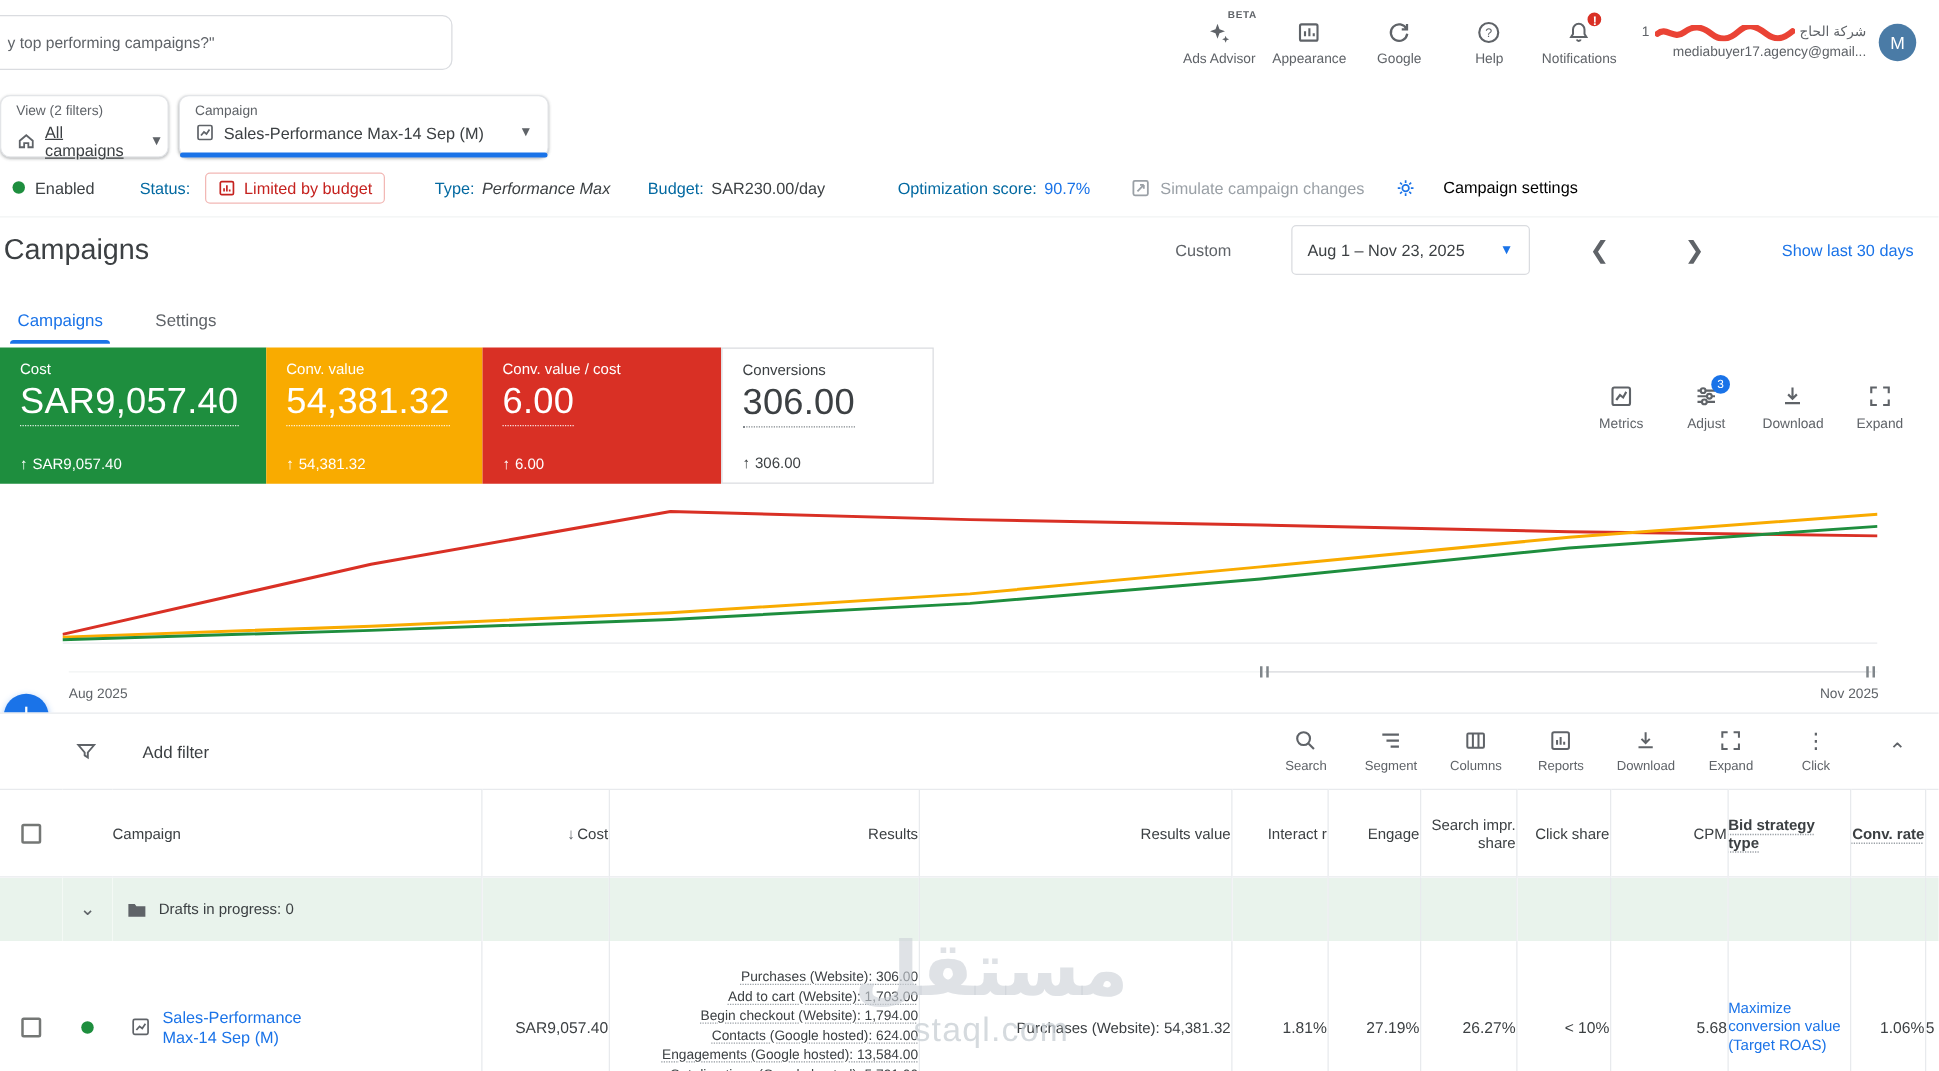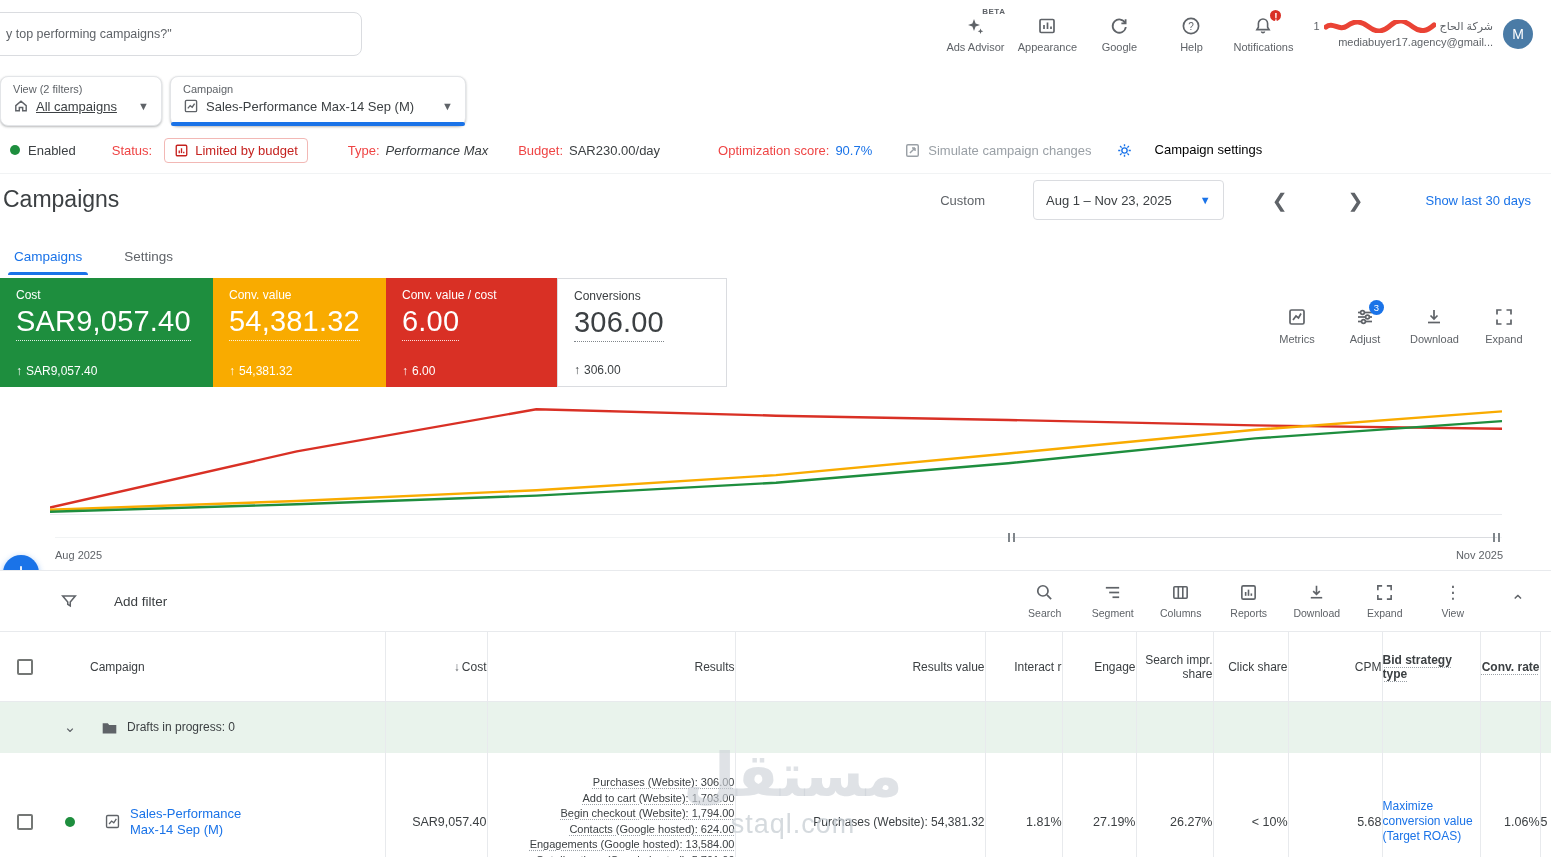"View (2 filters)" .chip-view { width: 162px -> 135px }
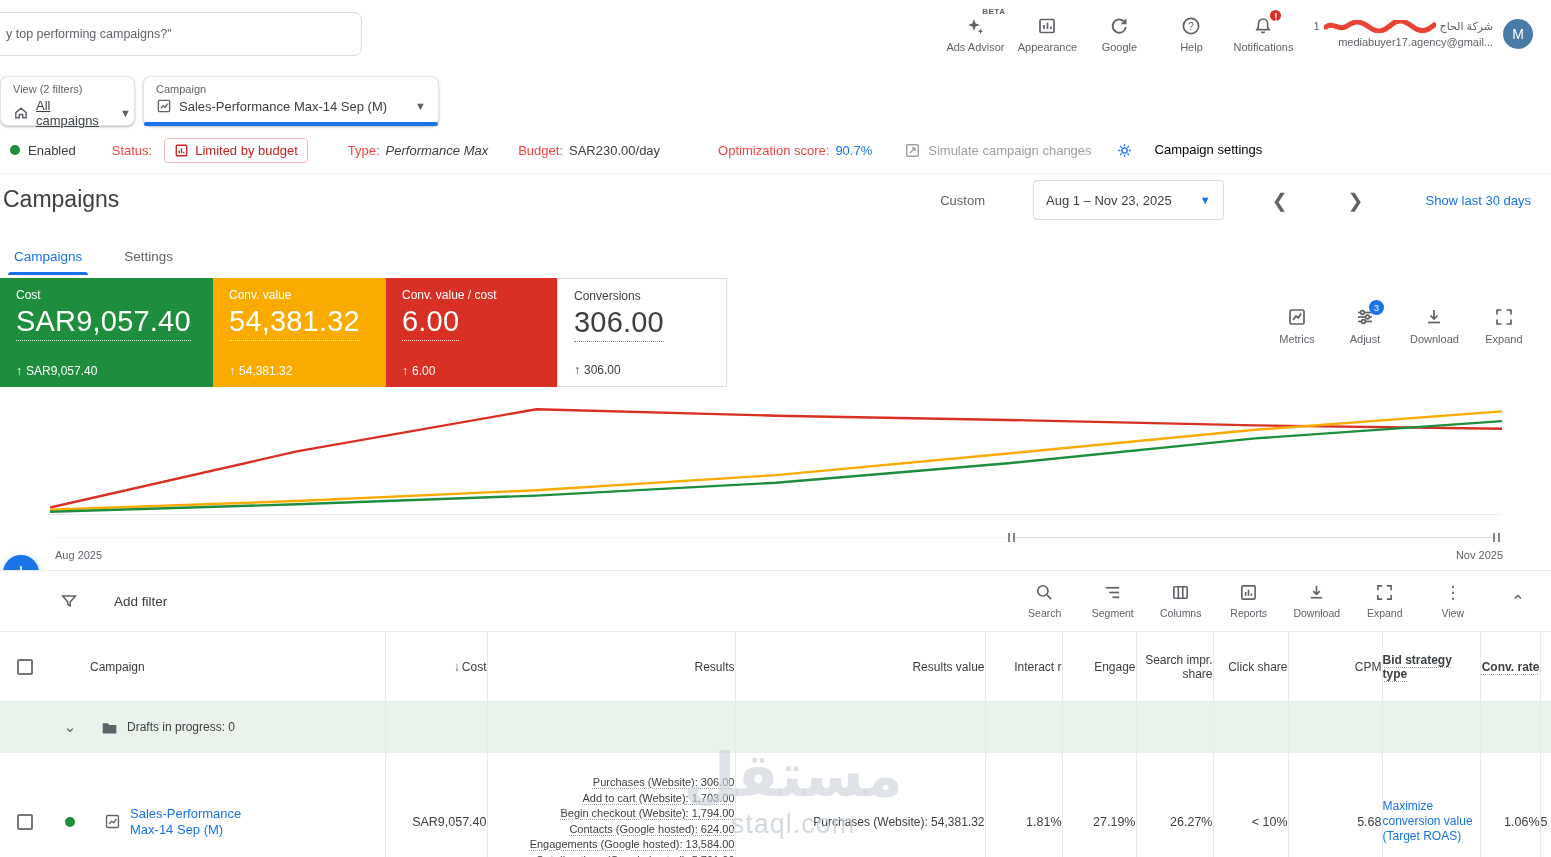"Status:" .status-row .glabel { color: #ef4444 -> #0369a1 }
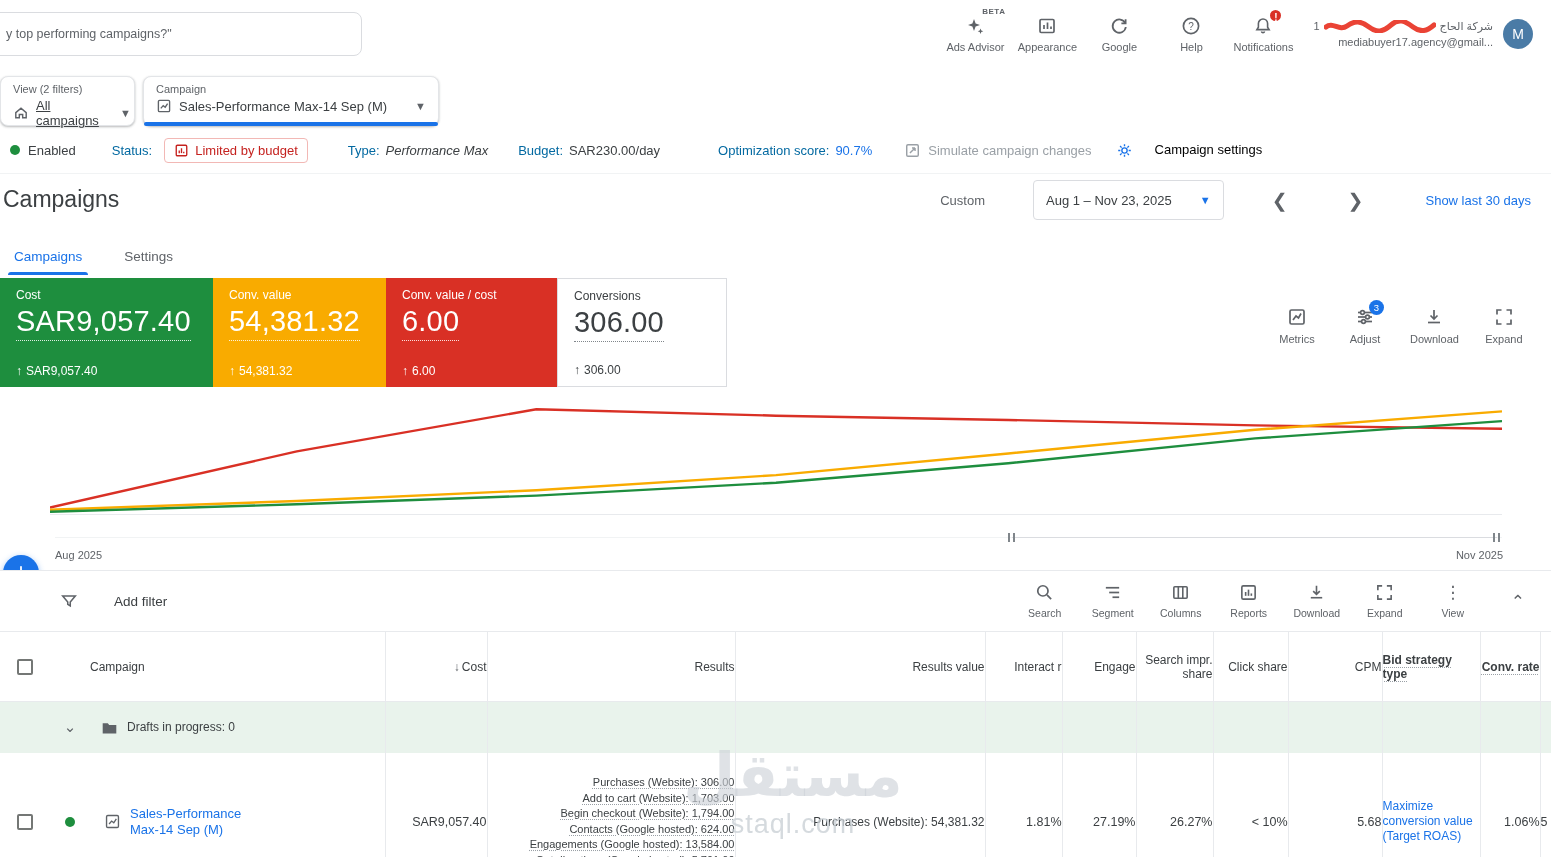"Conv. value / cost" .card-2 { width: 171px -> 191px }
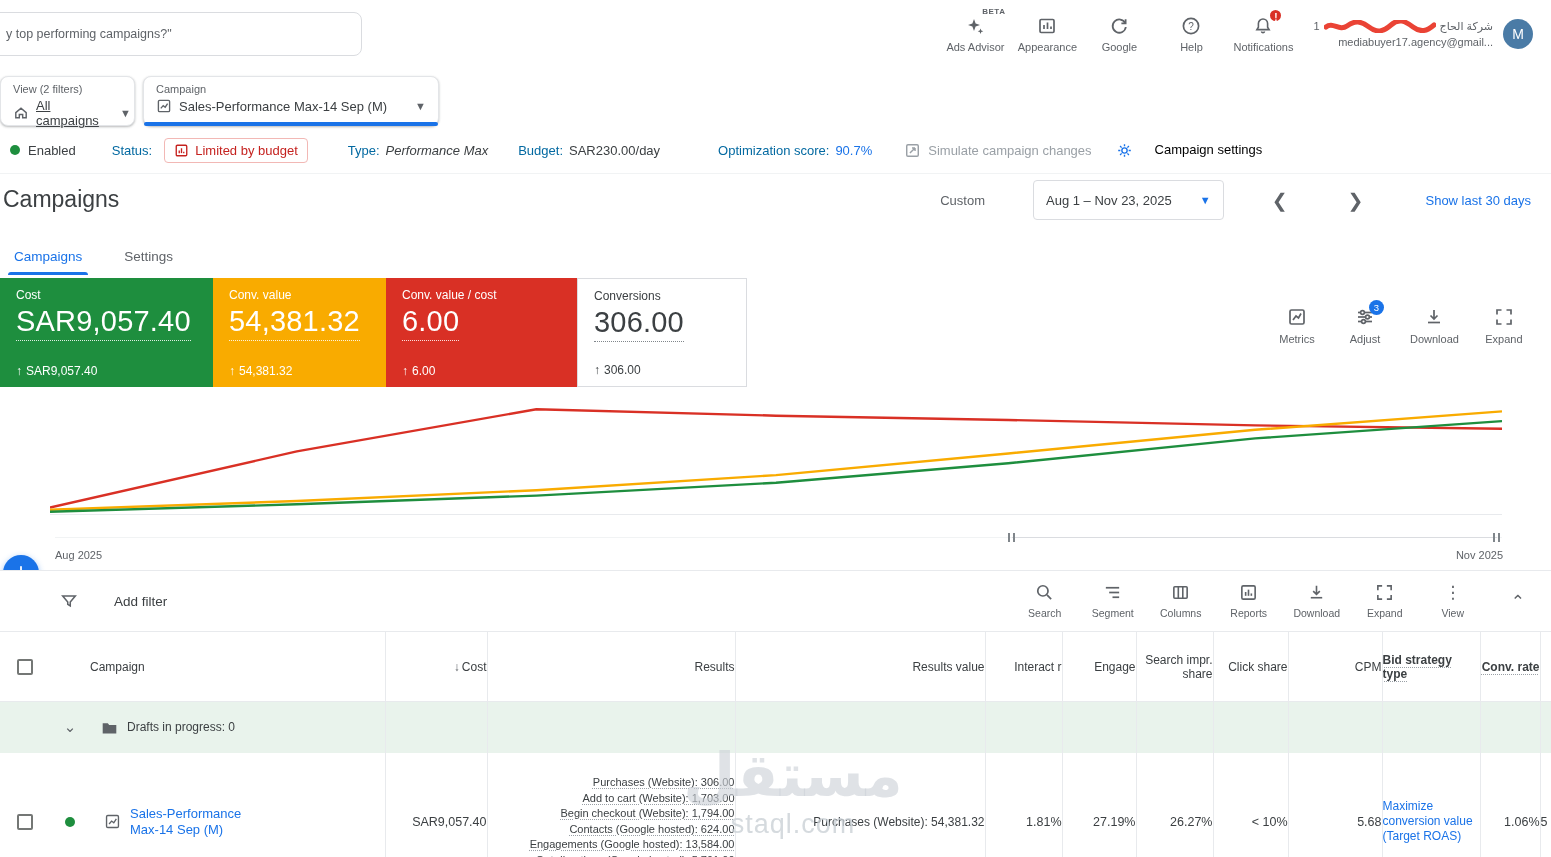"View" span { text: View -> Click }
